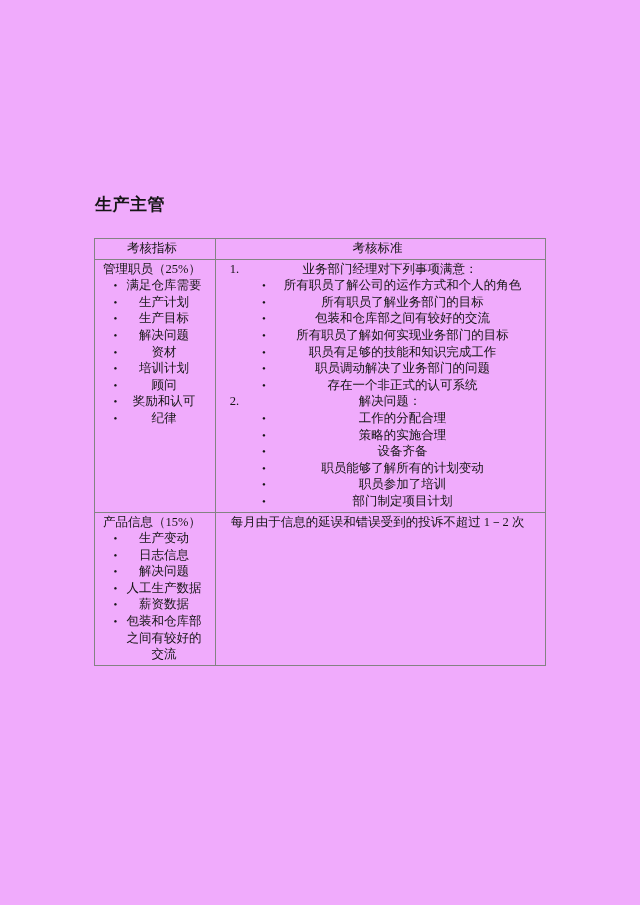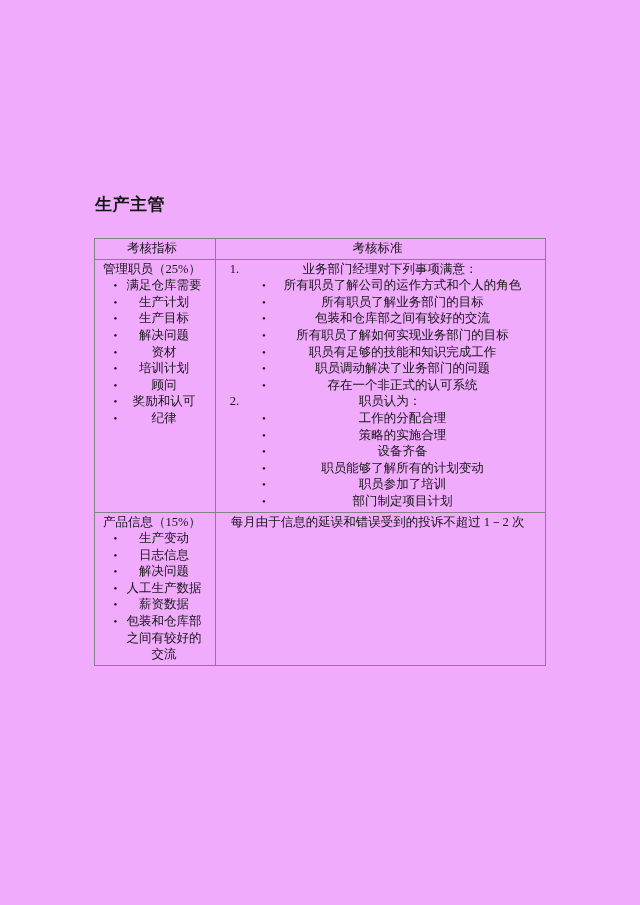"职员认为：" span.btext { text: 职员认为 -> 解决问题 }
